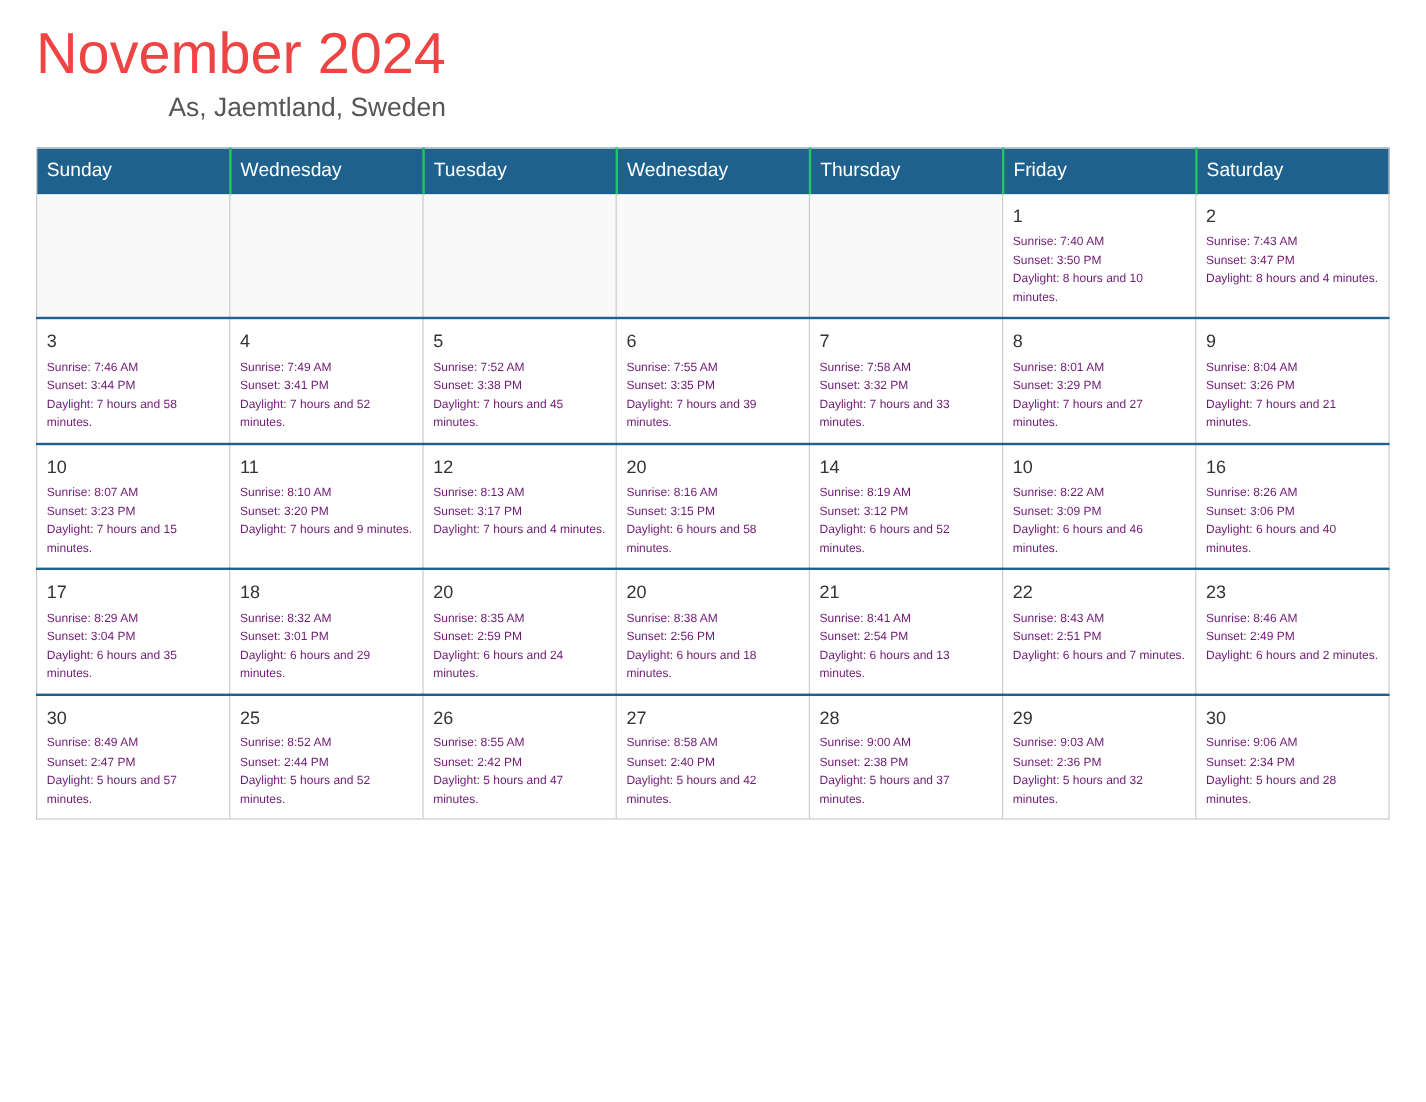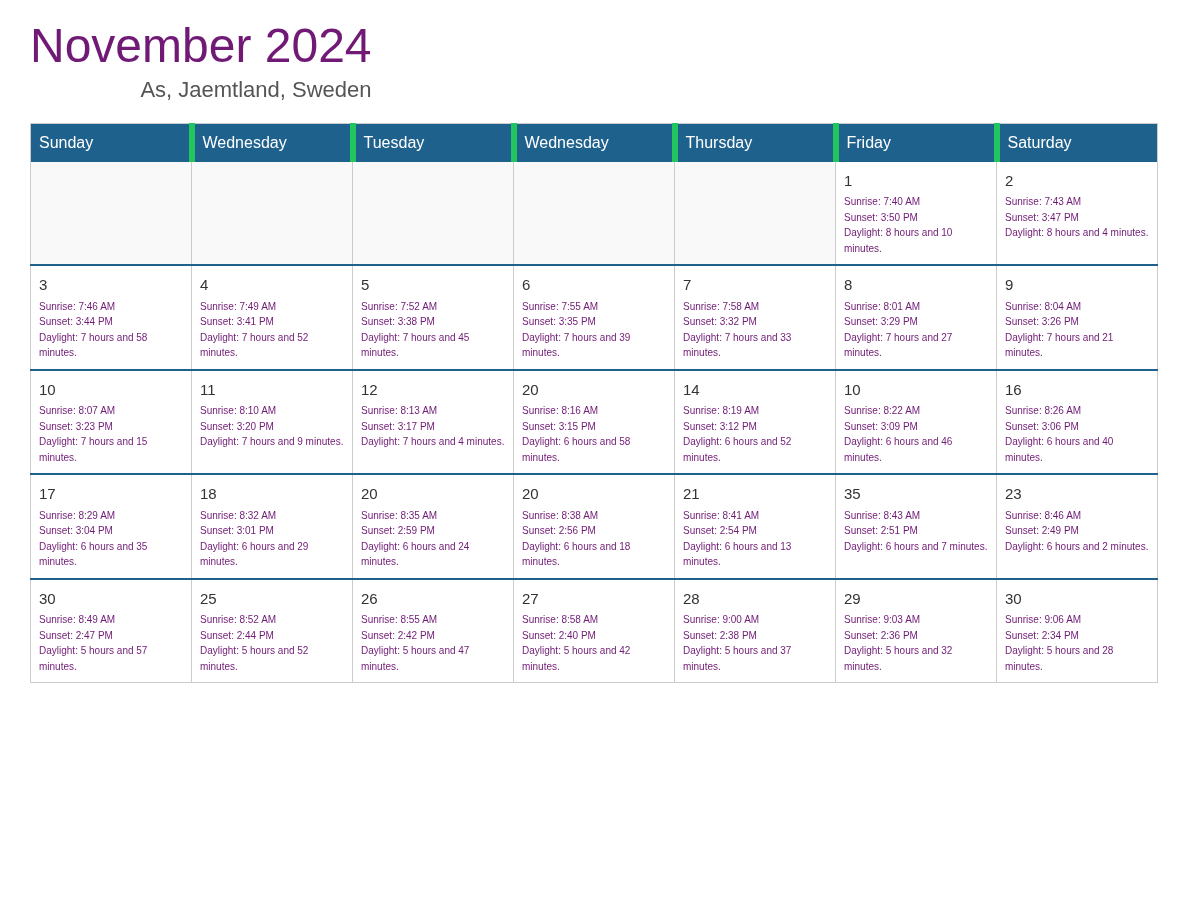"November 2024" .month-title { color: #701a75 -> #ef4444 }
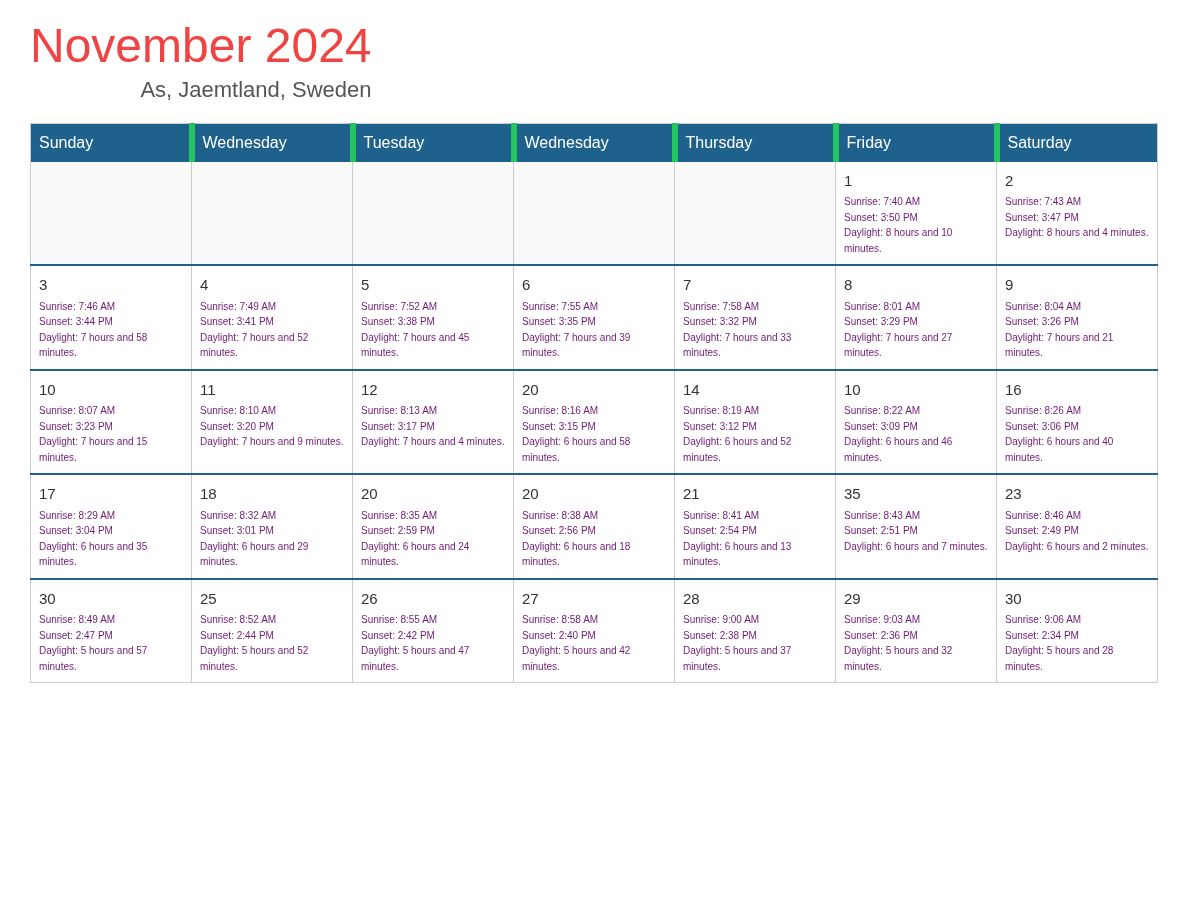"Sunday" .calendar th { border-right: 6px solid #22c55e -> 2px solid #22c55e }
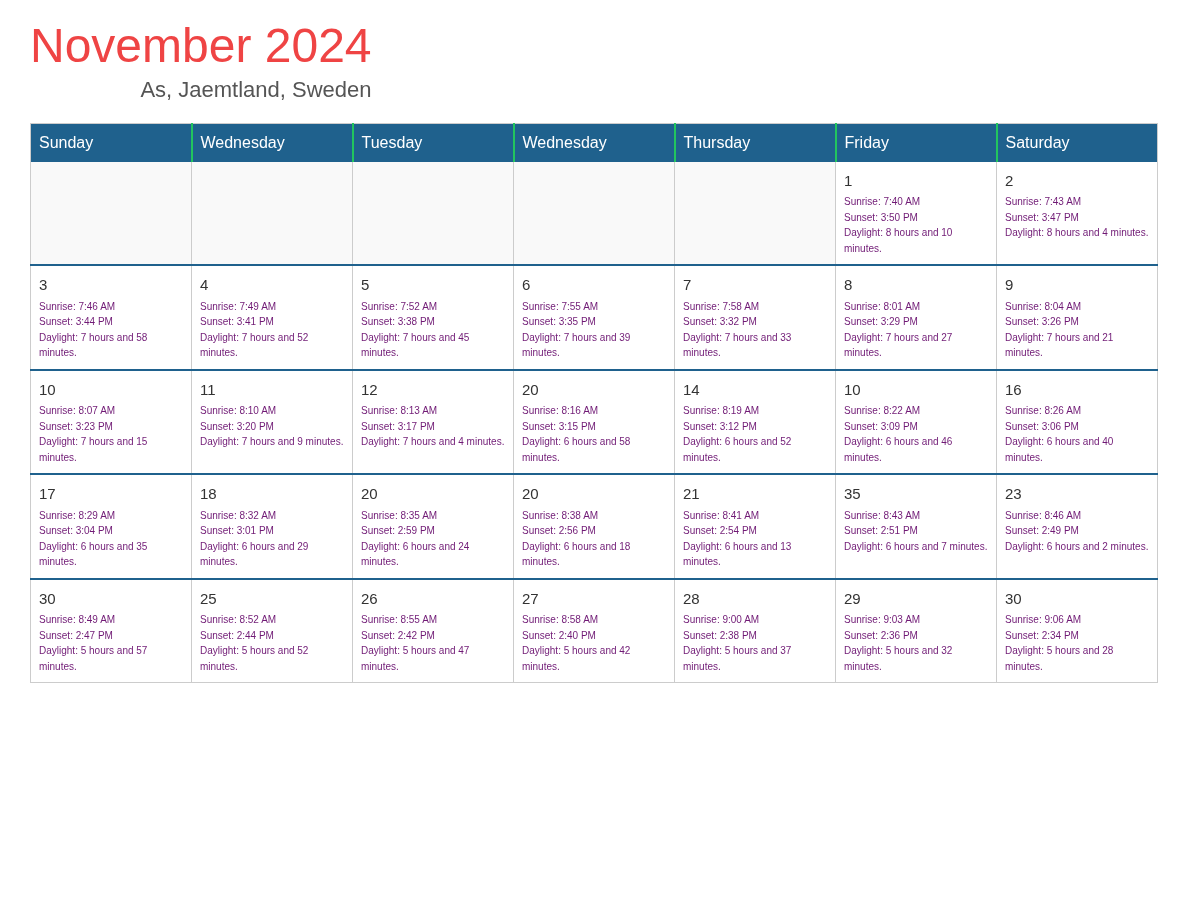"35" span.day-number { text: 35 -> 22 }
